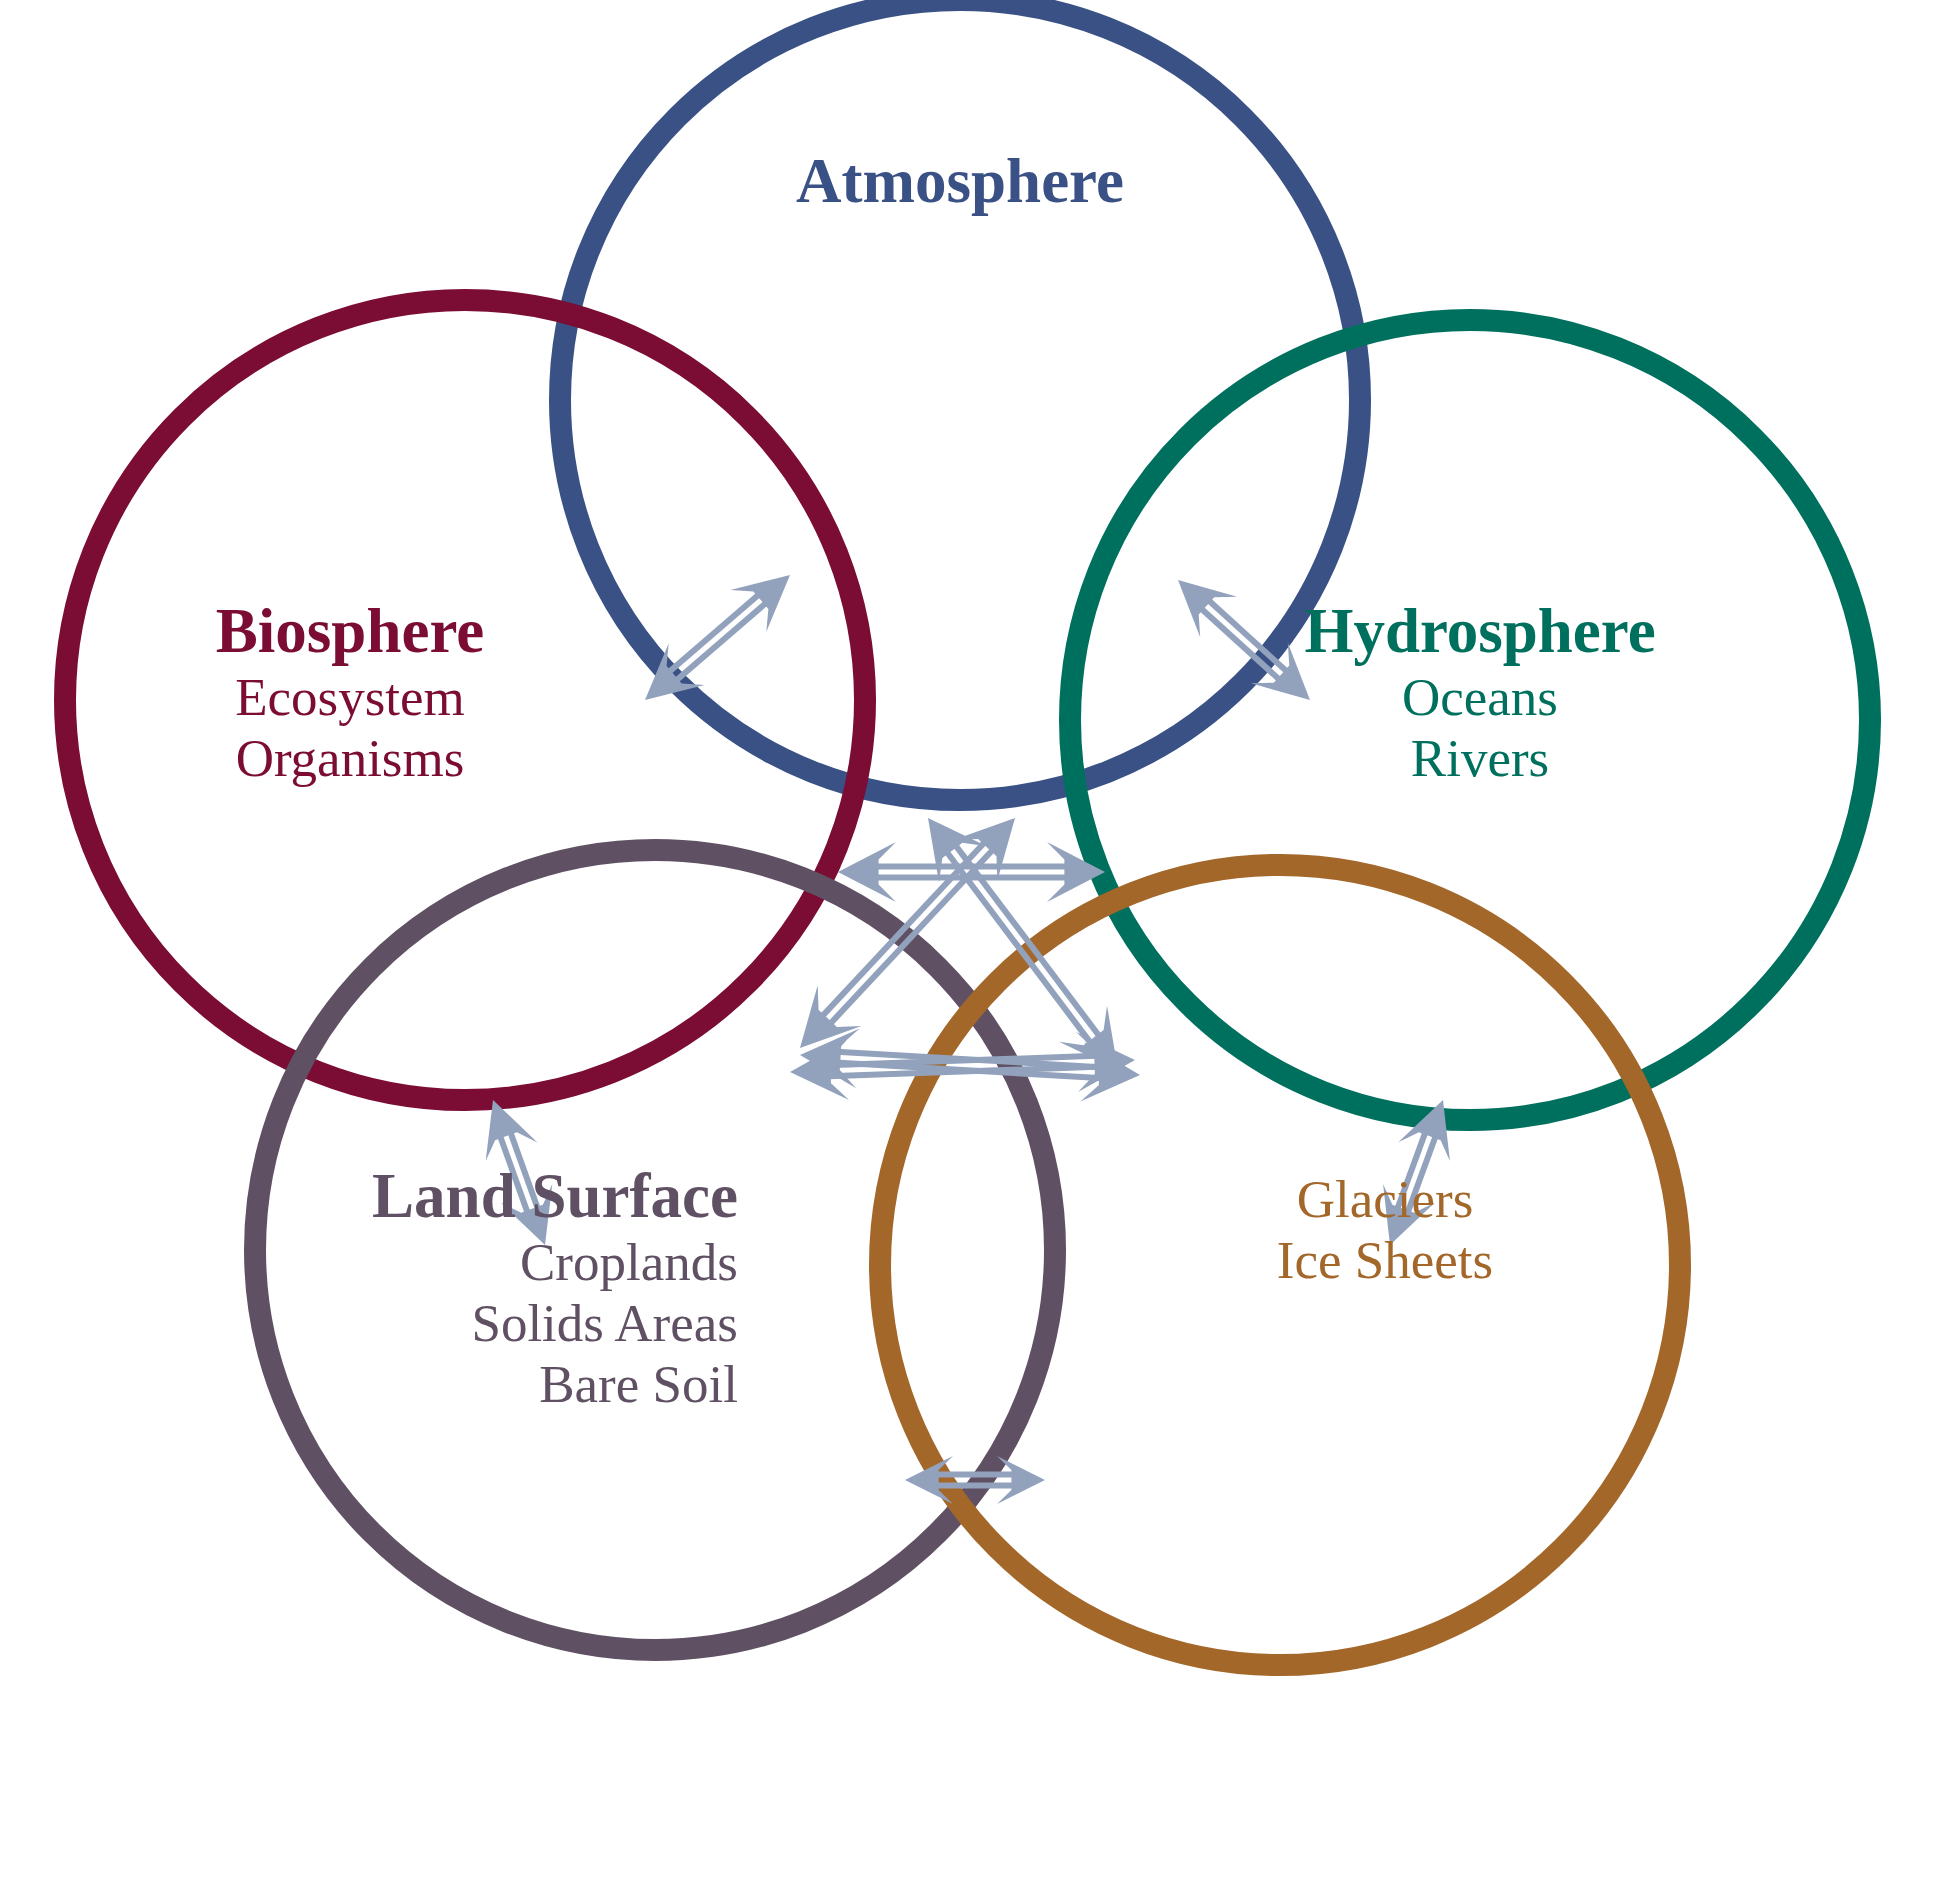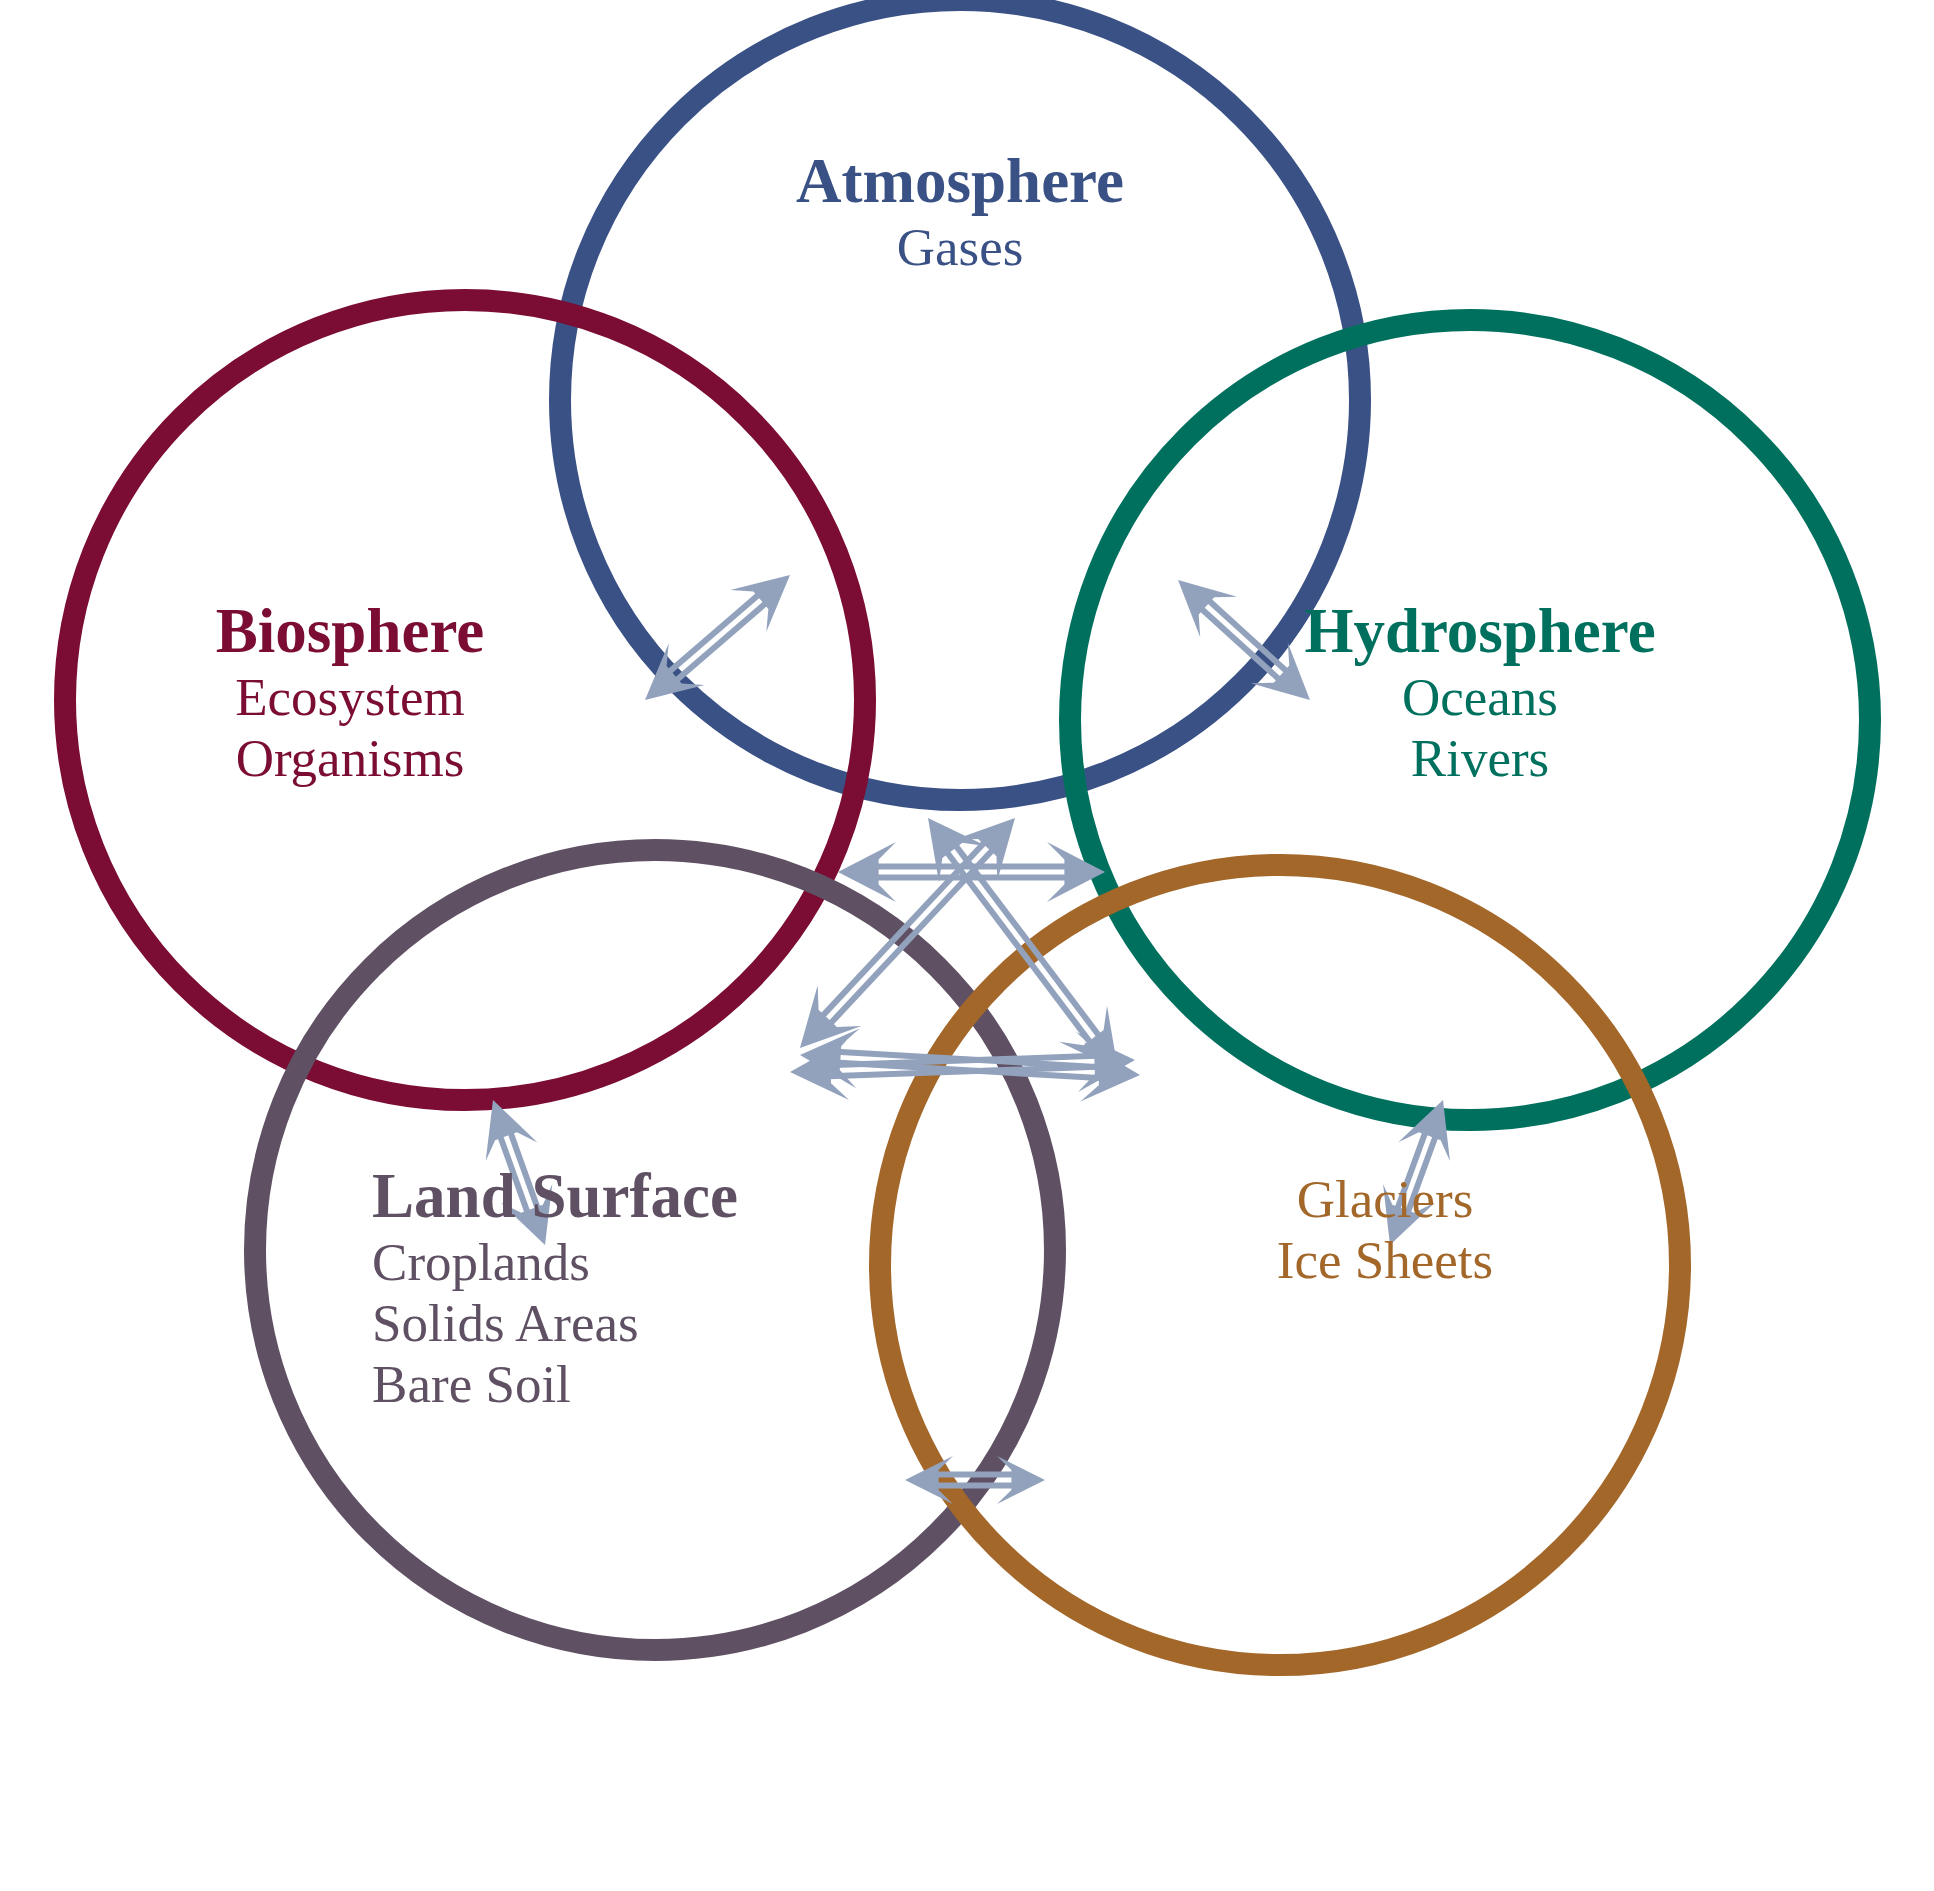"Gases" span.label-sub { html: <span>Gases</span> -> none }
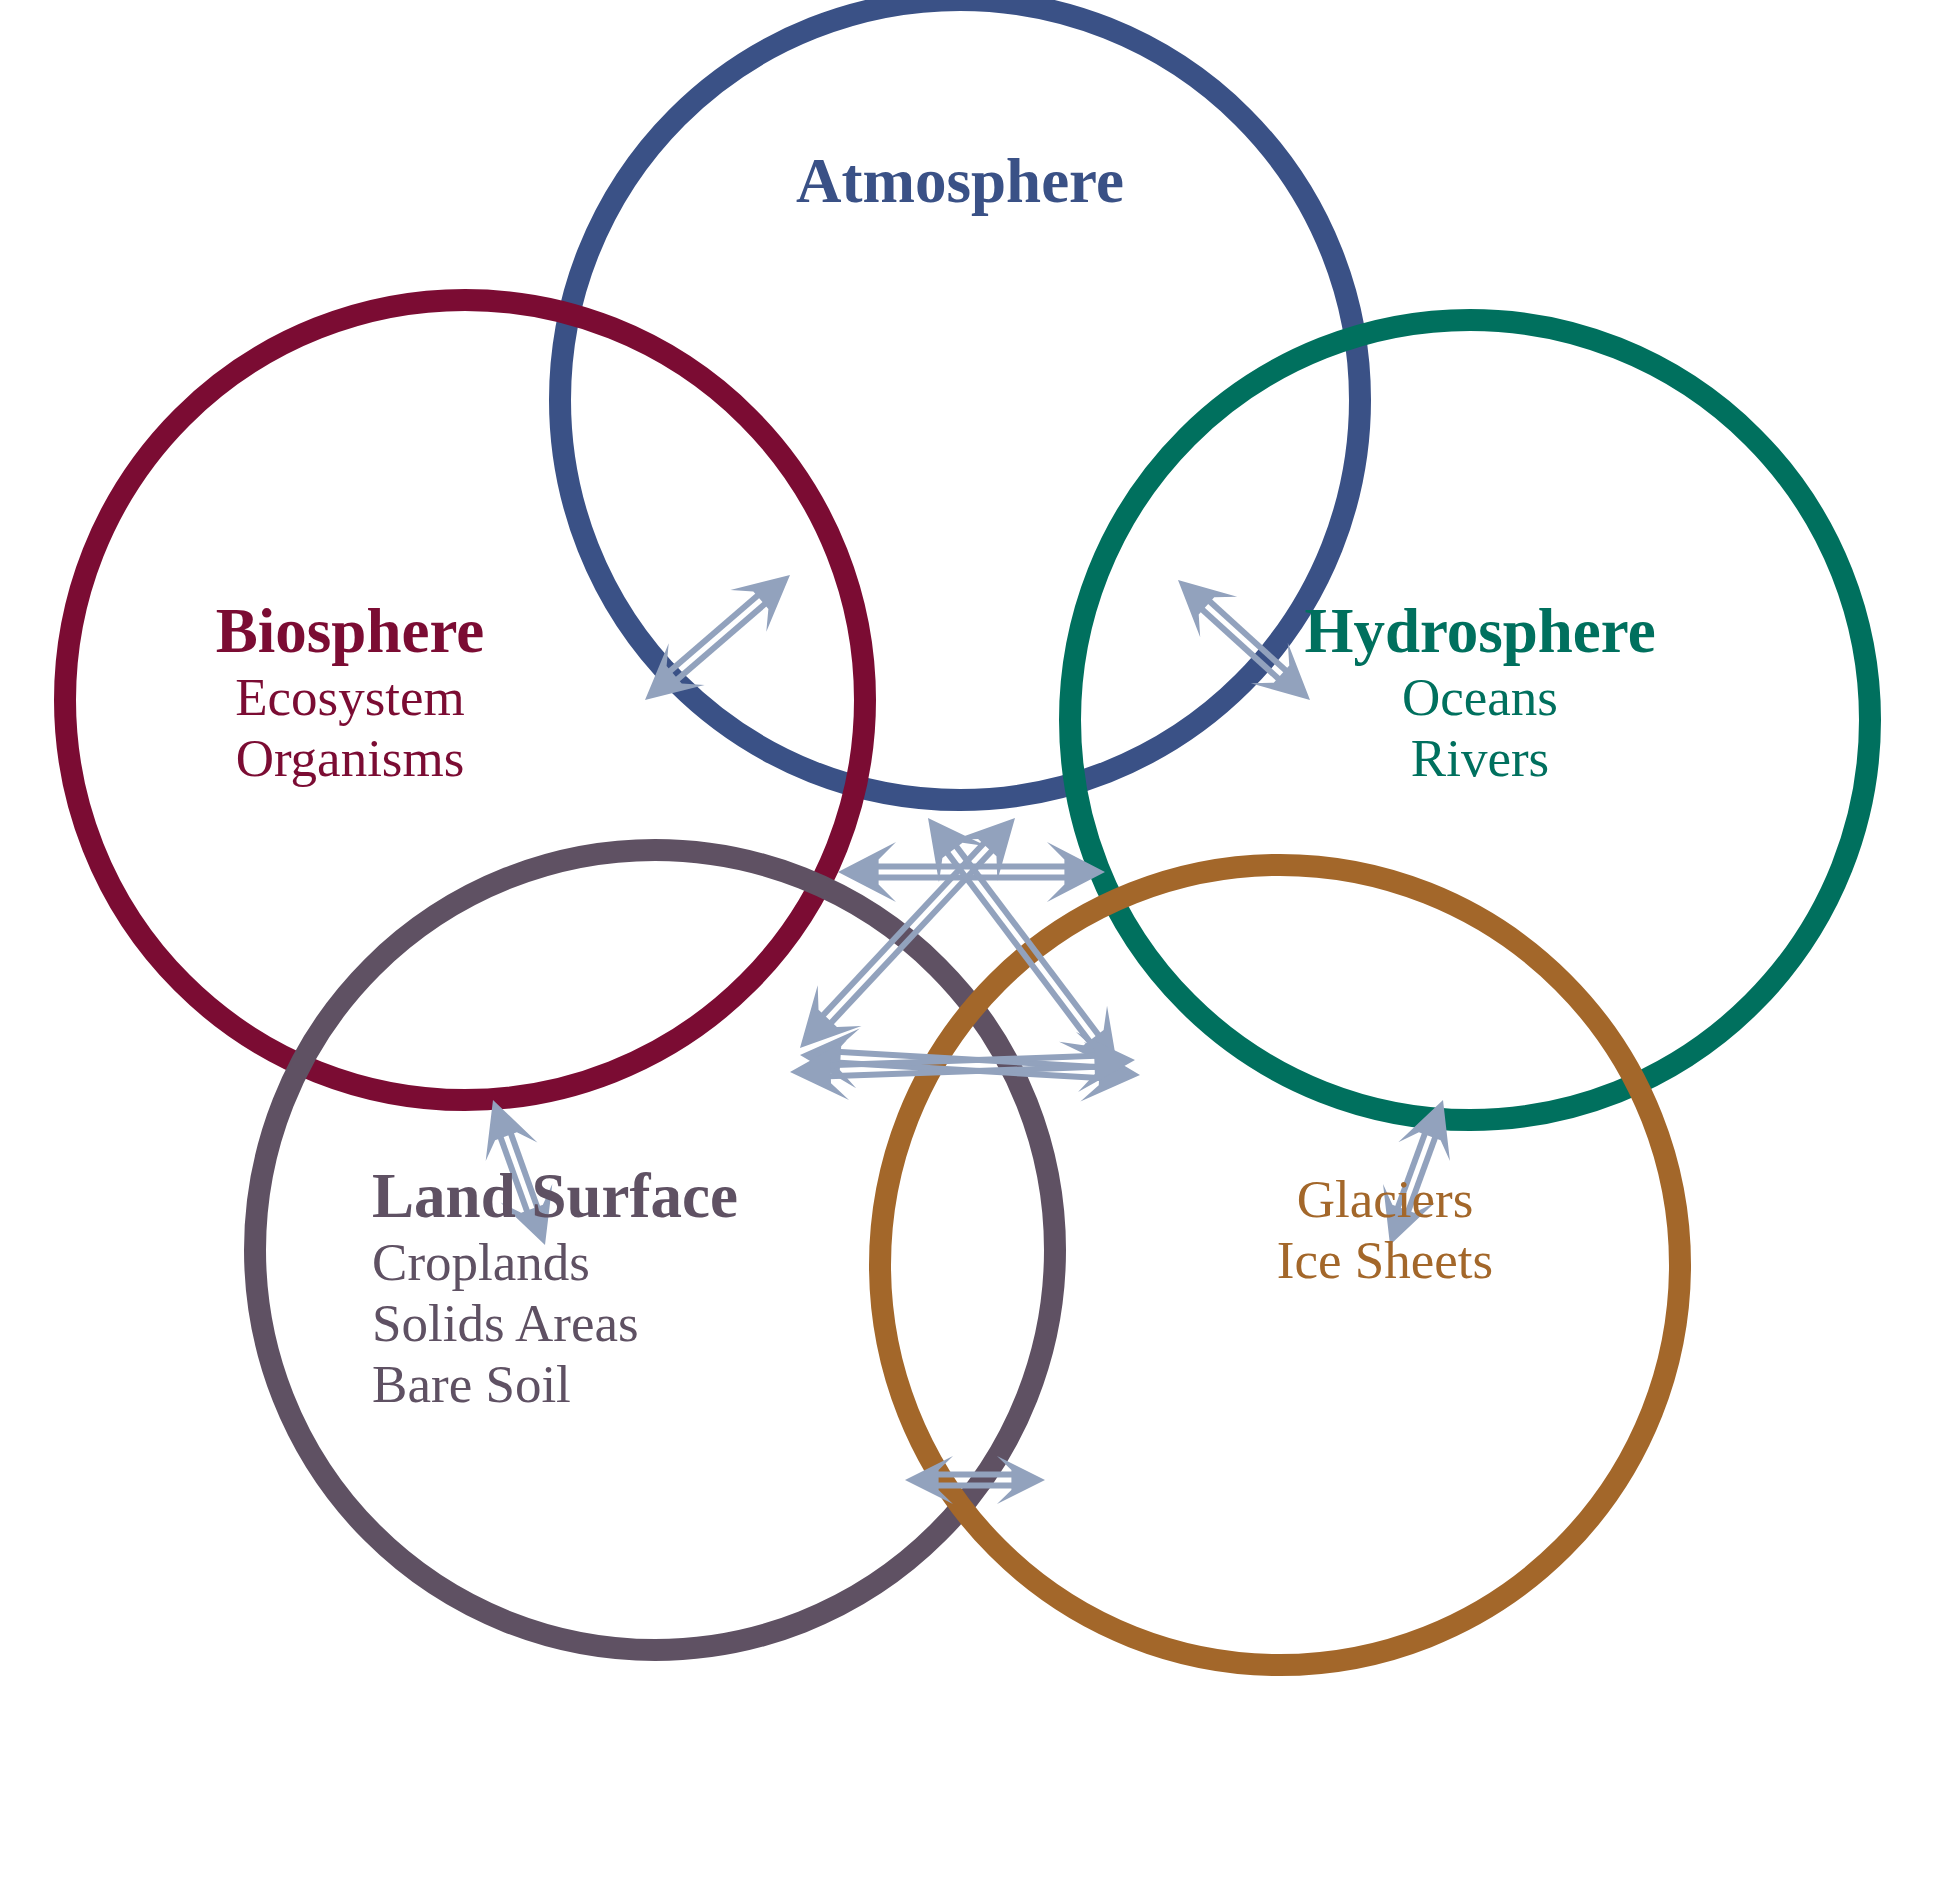"Land Surface" div { text-align: left -> right }
